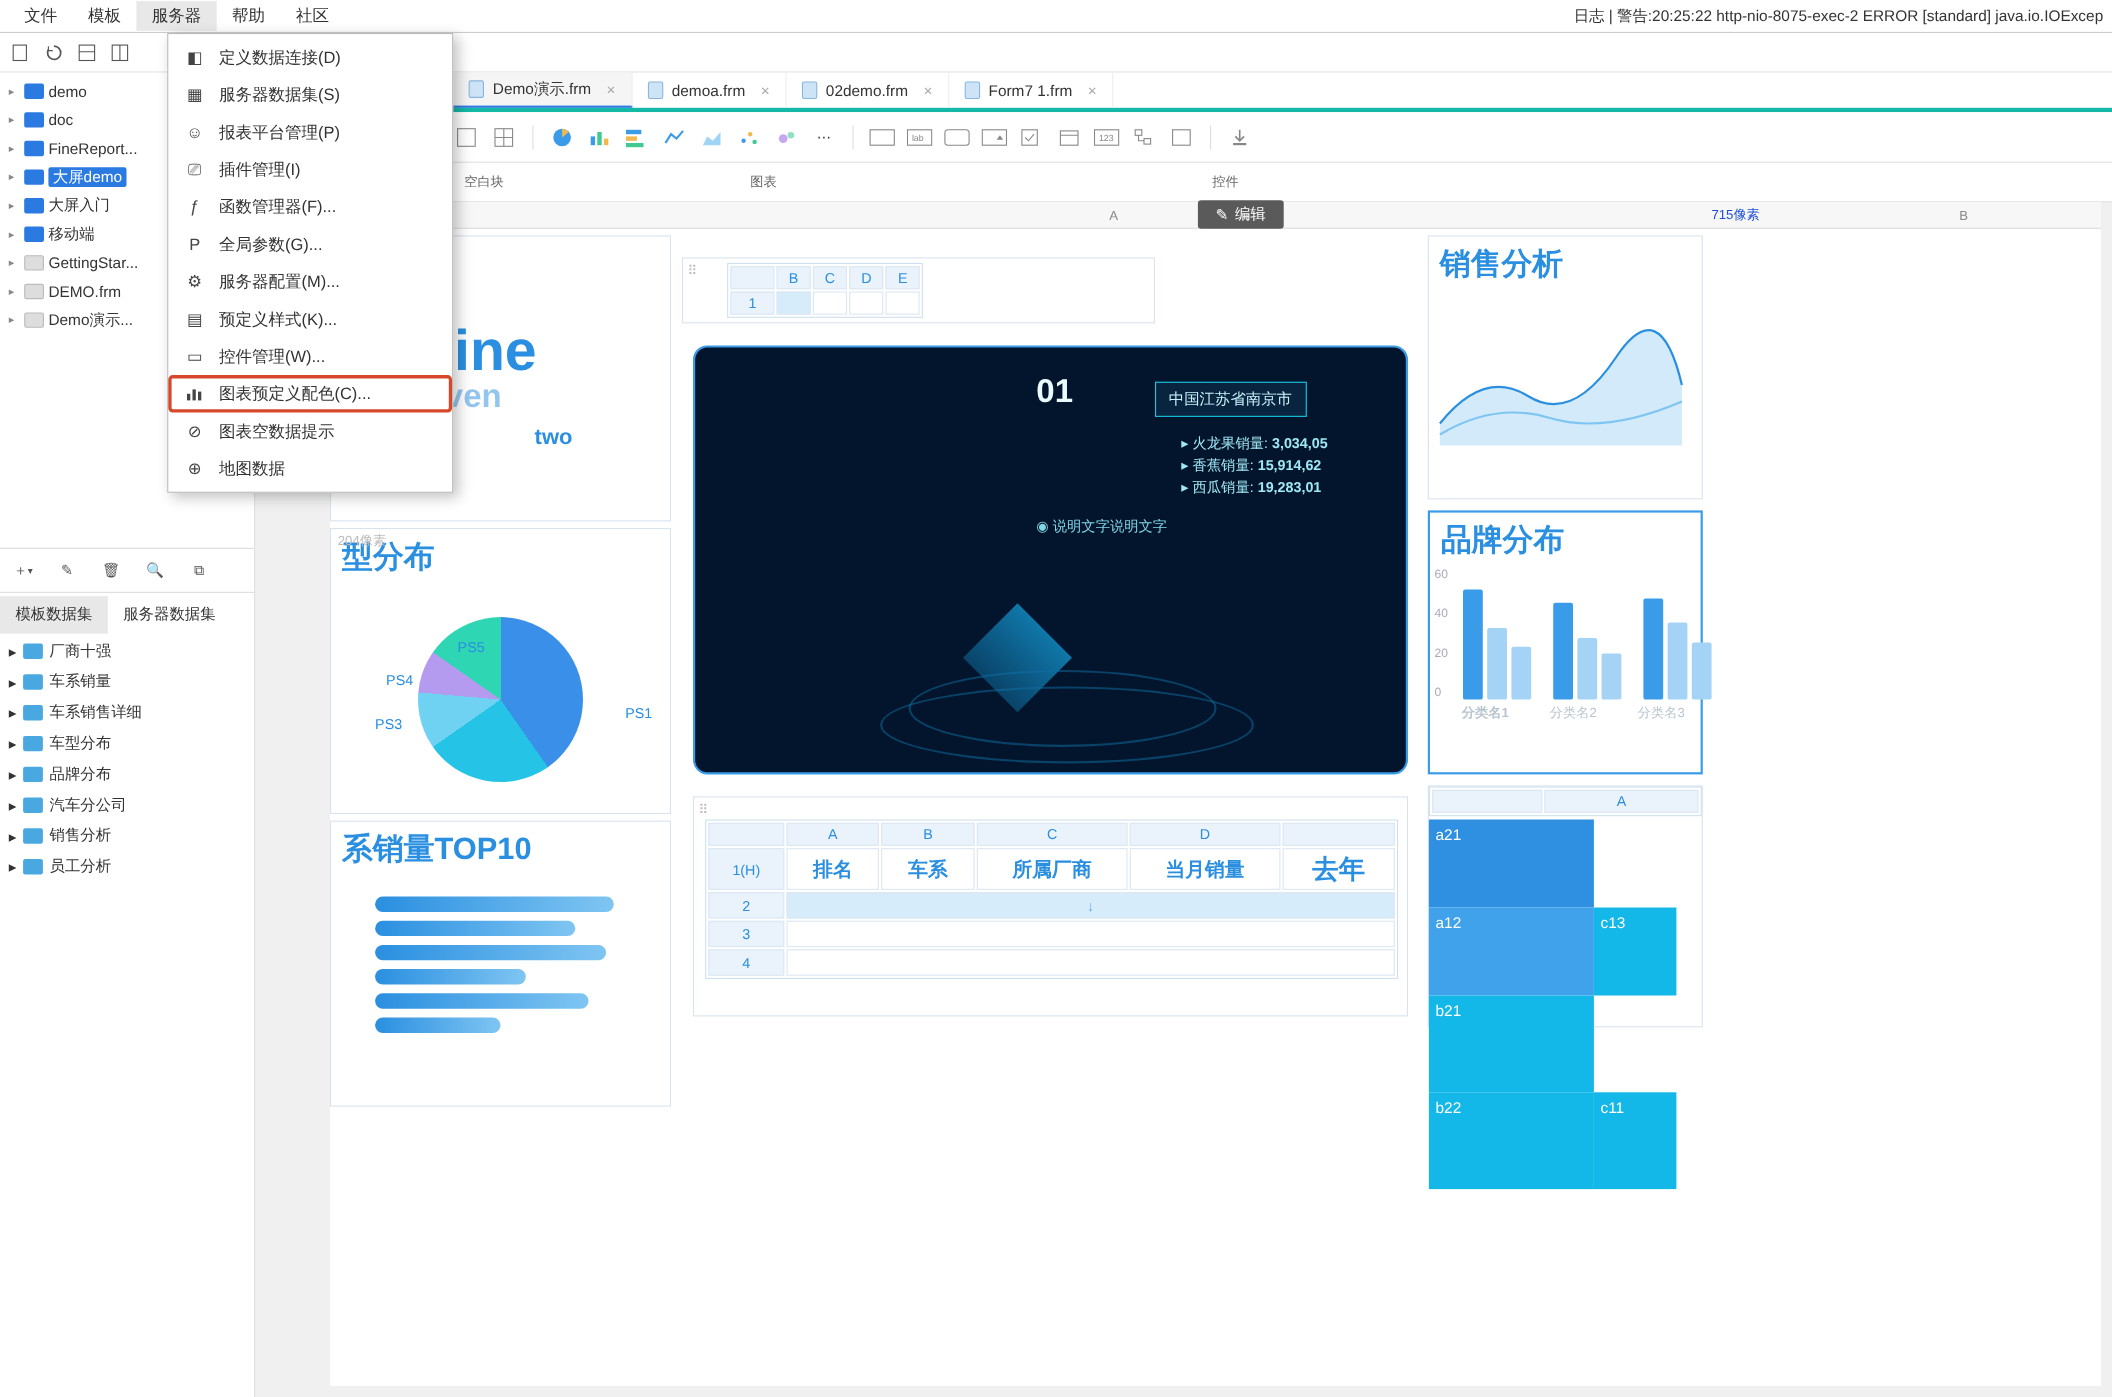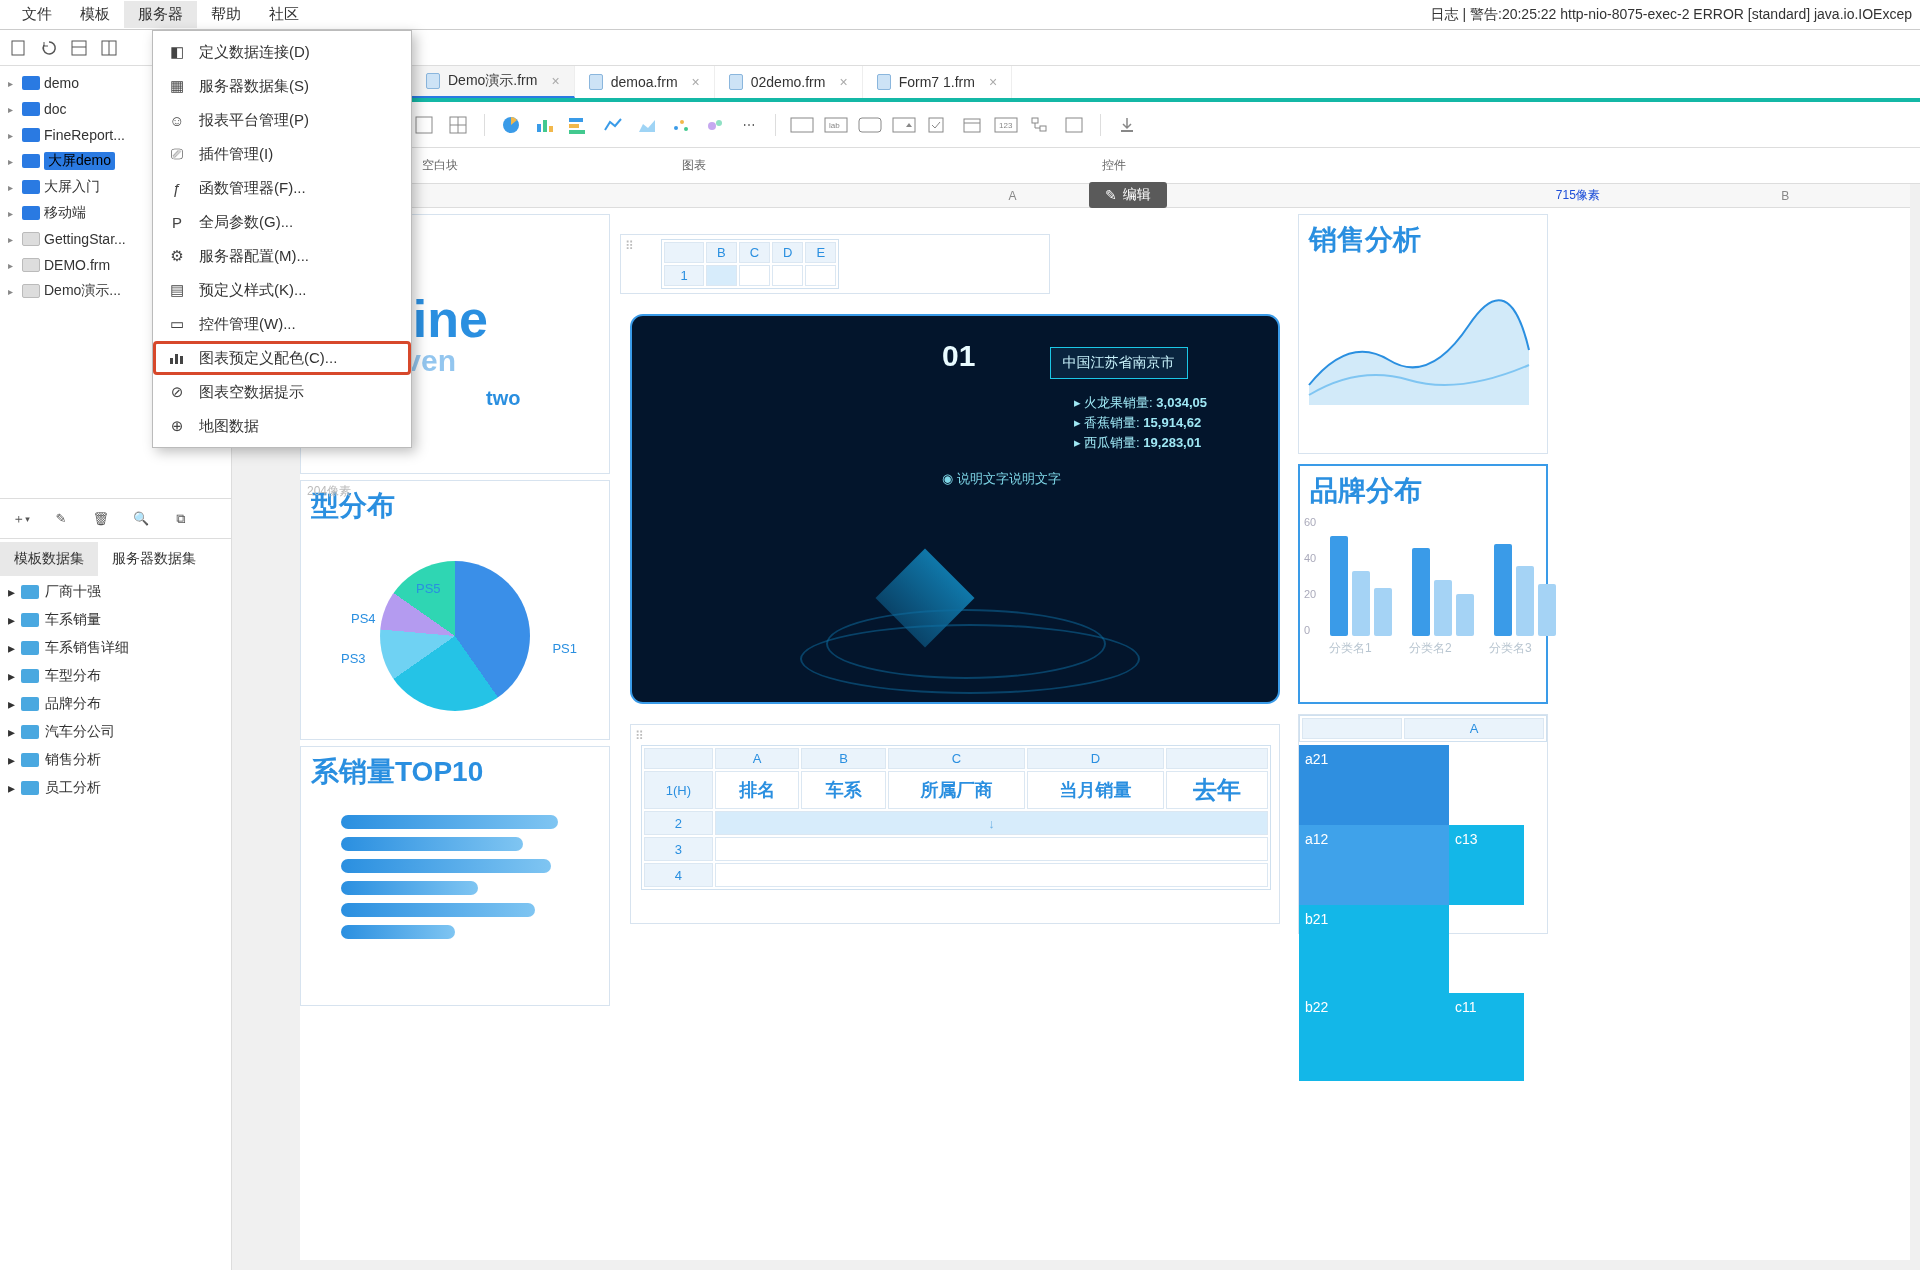"大屏demo" .tree-row.sel .label { color: #000000 -> #ffffff }
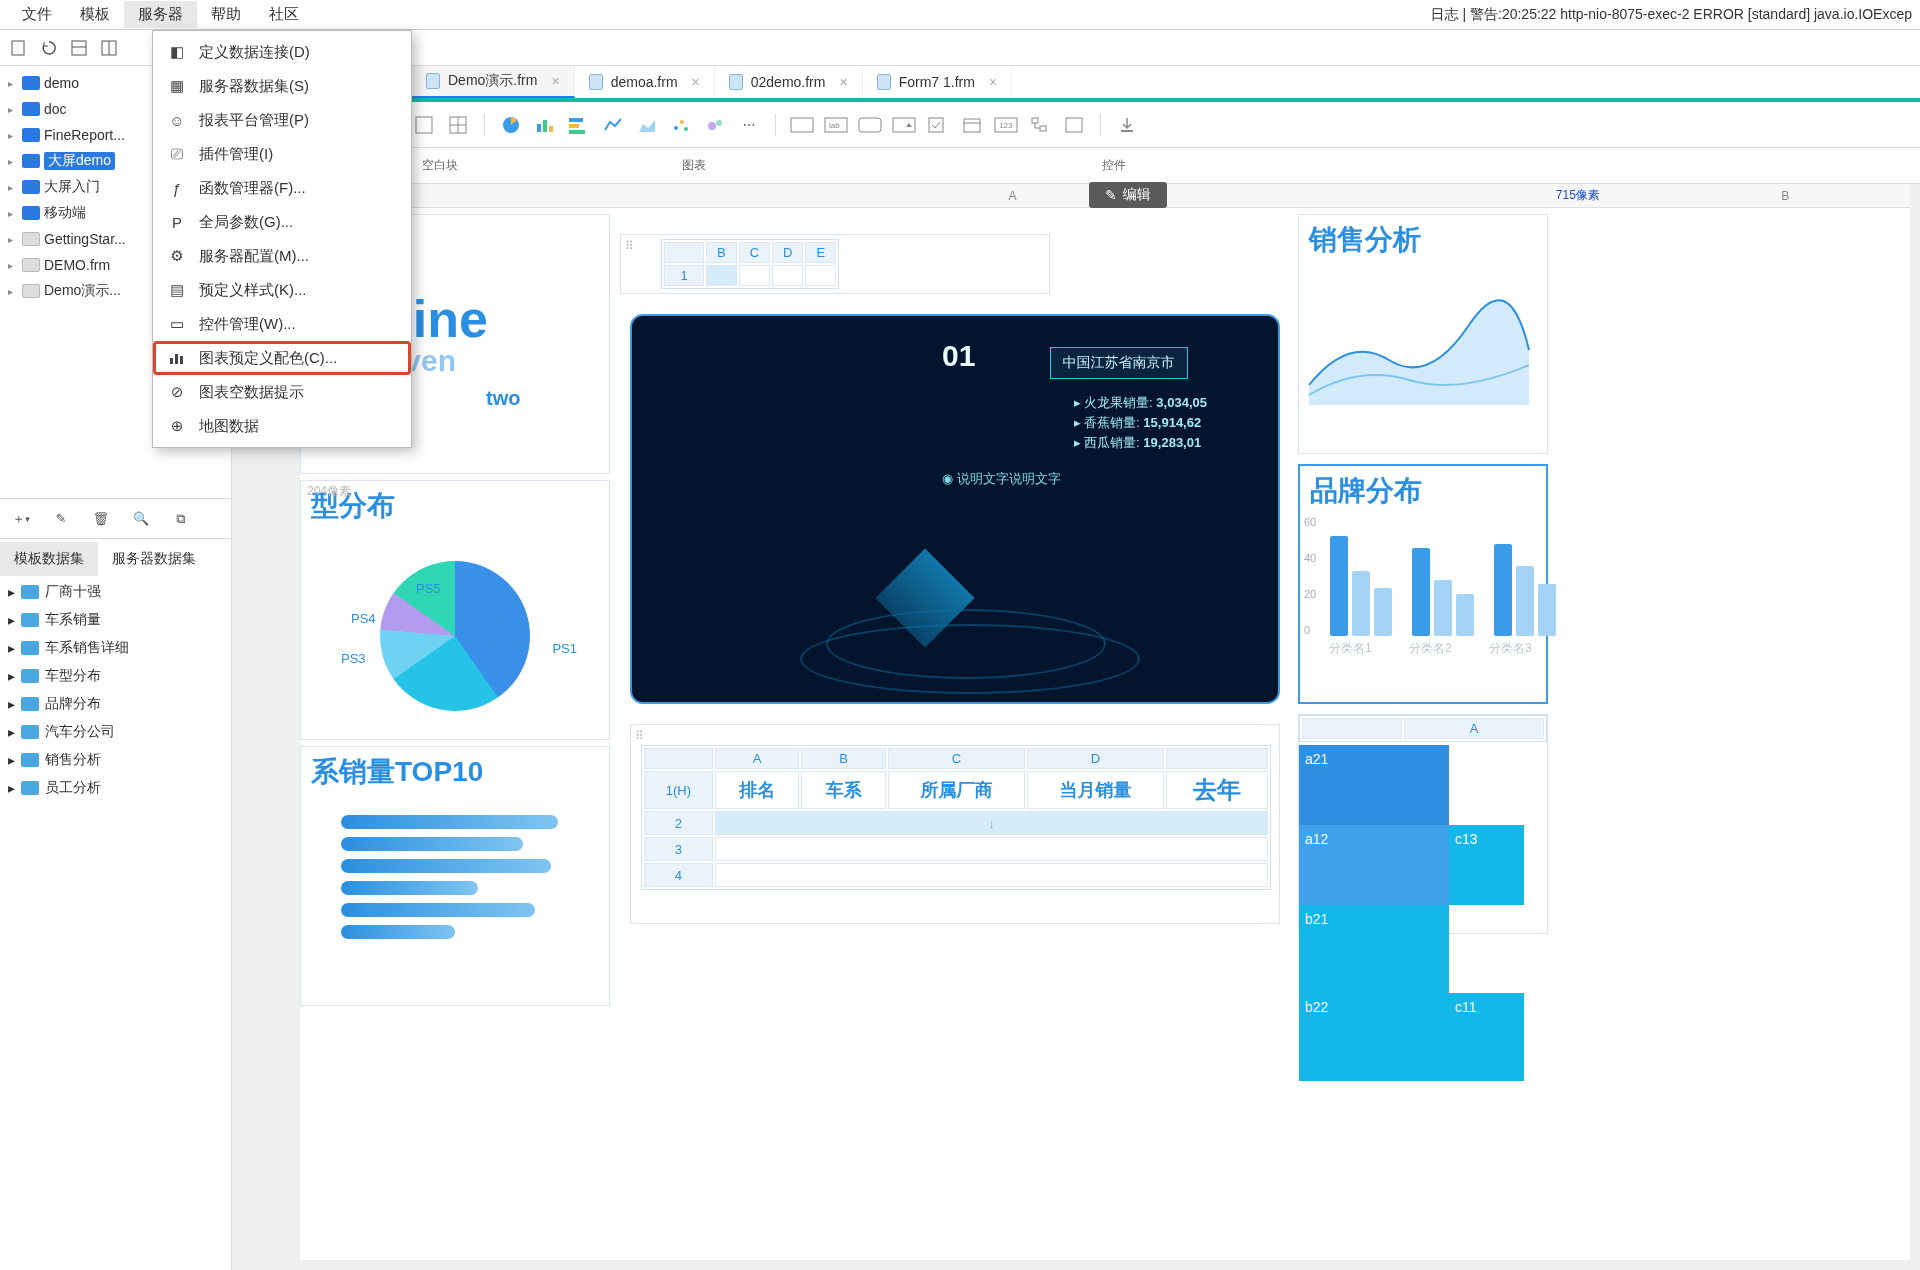"PS1" span.pie-lbl { right: 32px -> 16px }
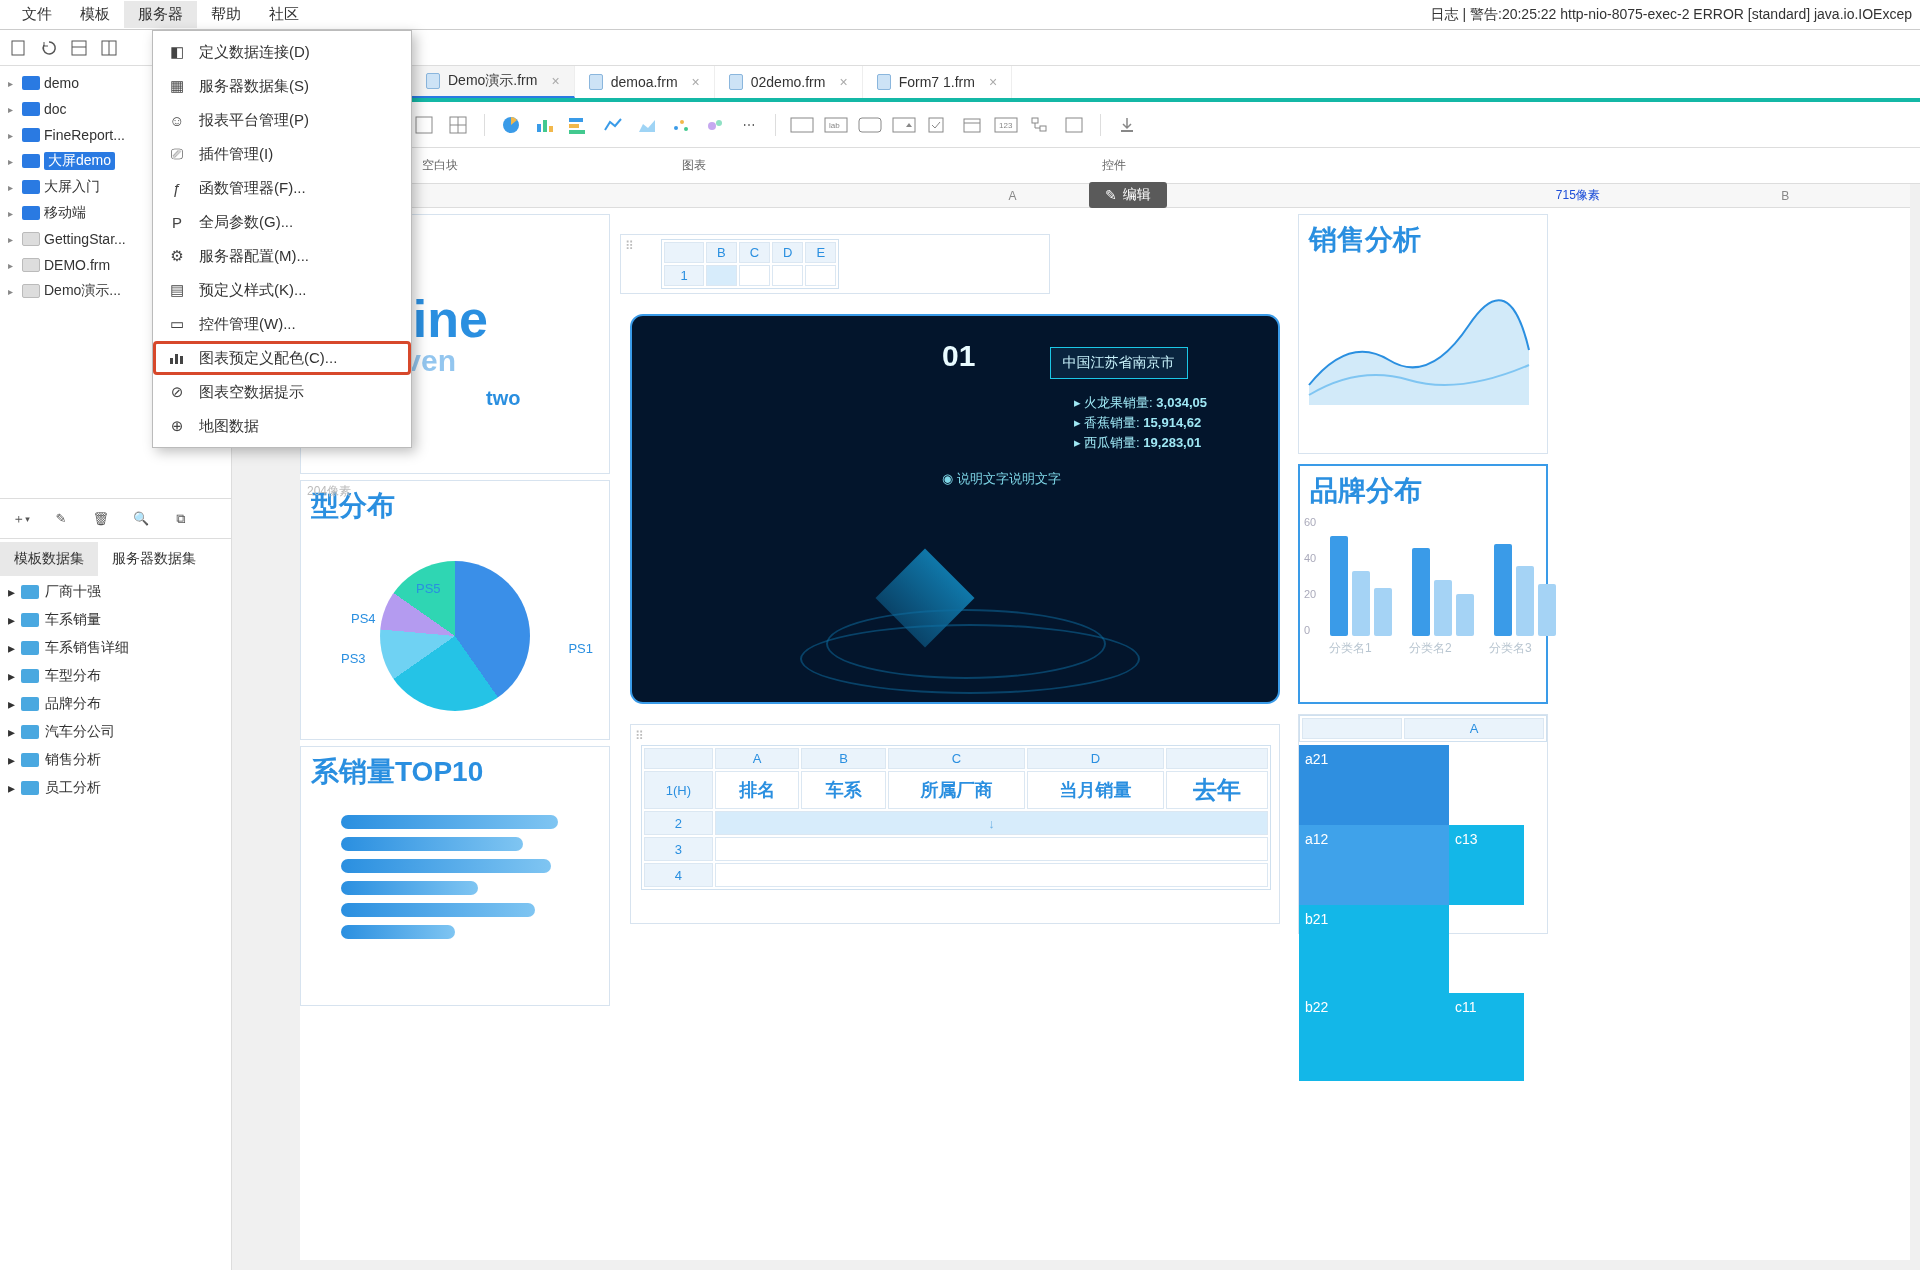"分类名1" div.axis-lbl { font-weight: none -> bold }
